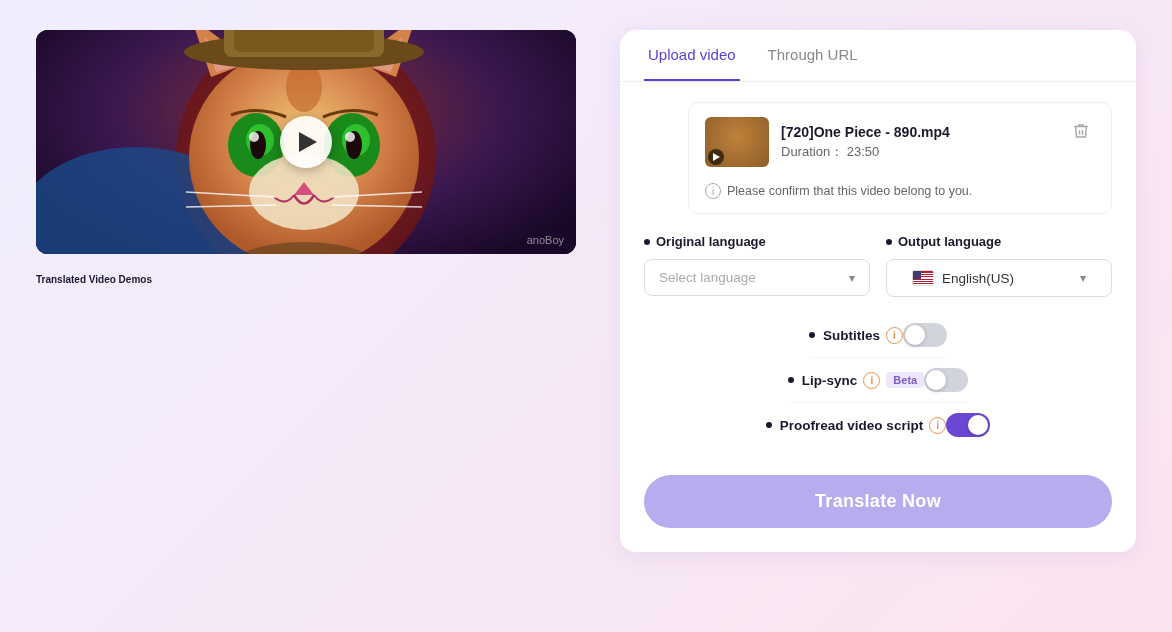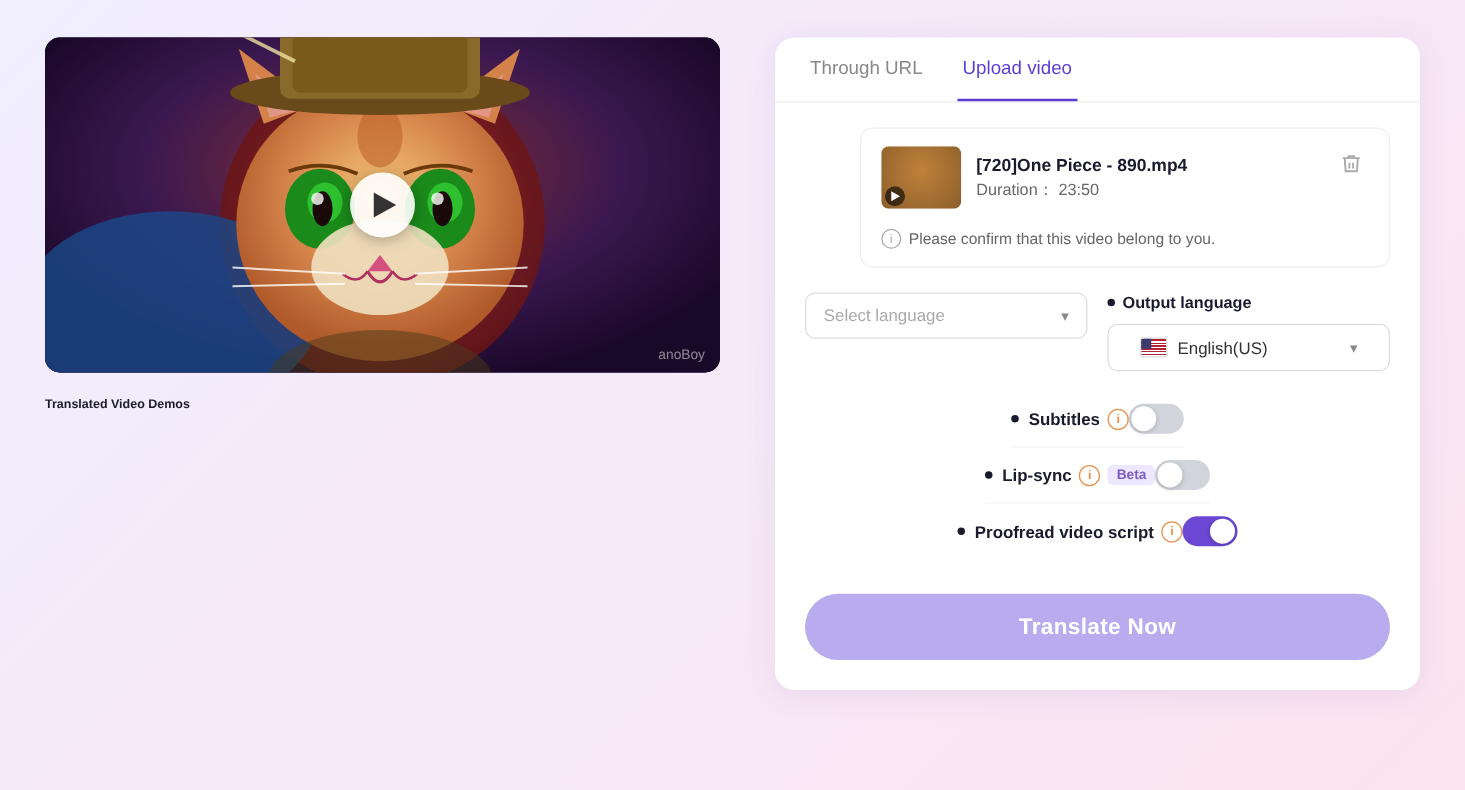"Through URL" div.tab { order: before "Upload video" -> after "Upload video" }
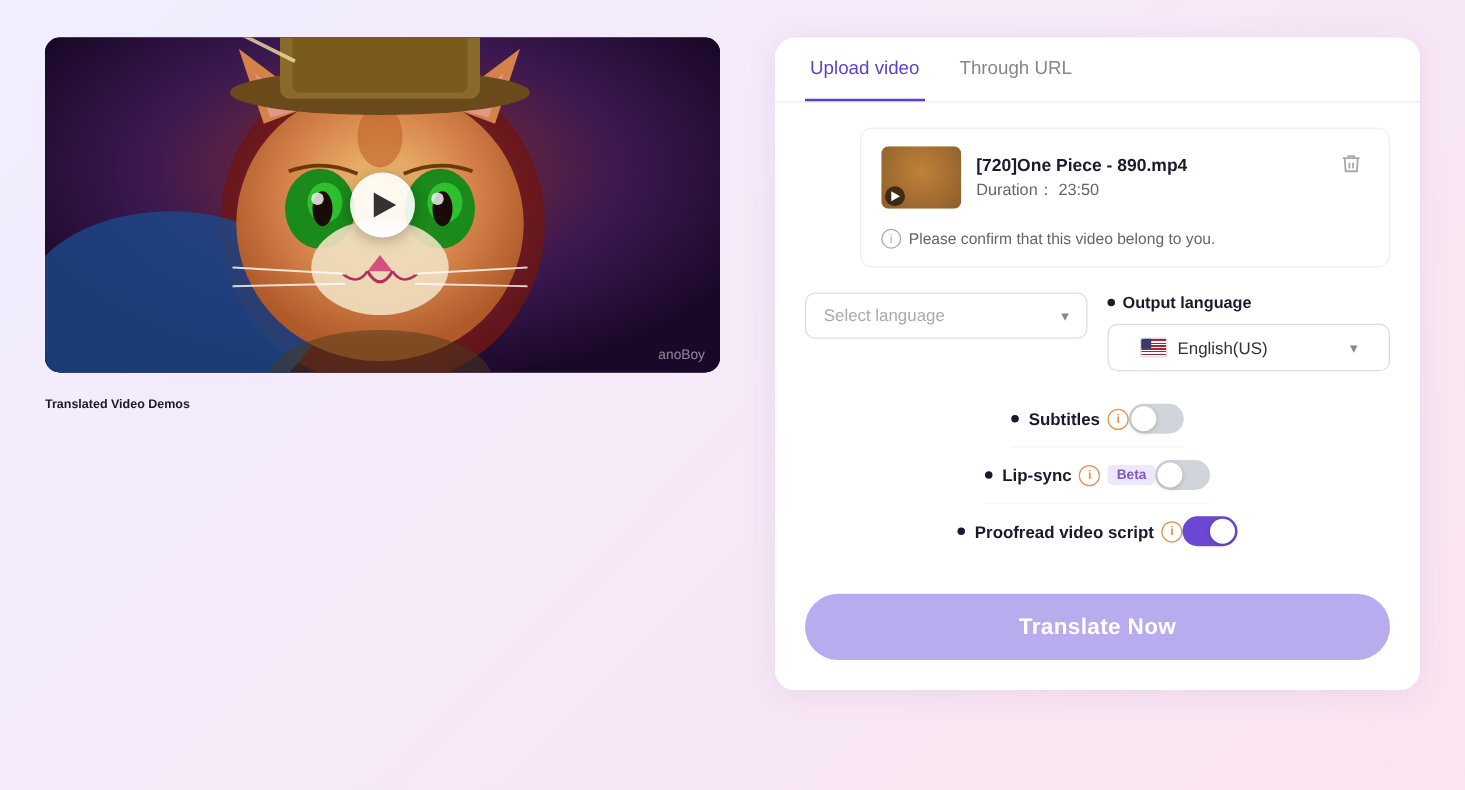"anoBoy" .video-wrapper { height: 268px -> 224px }
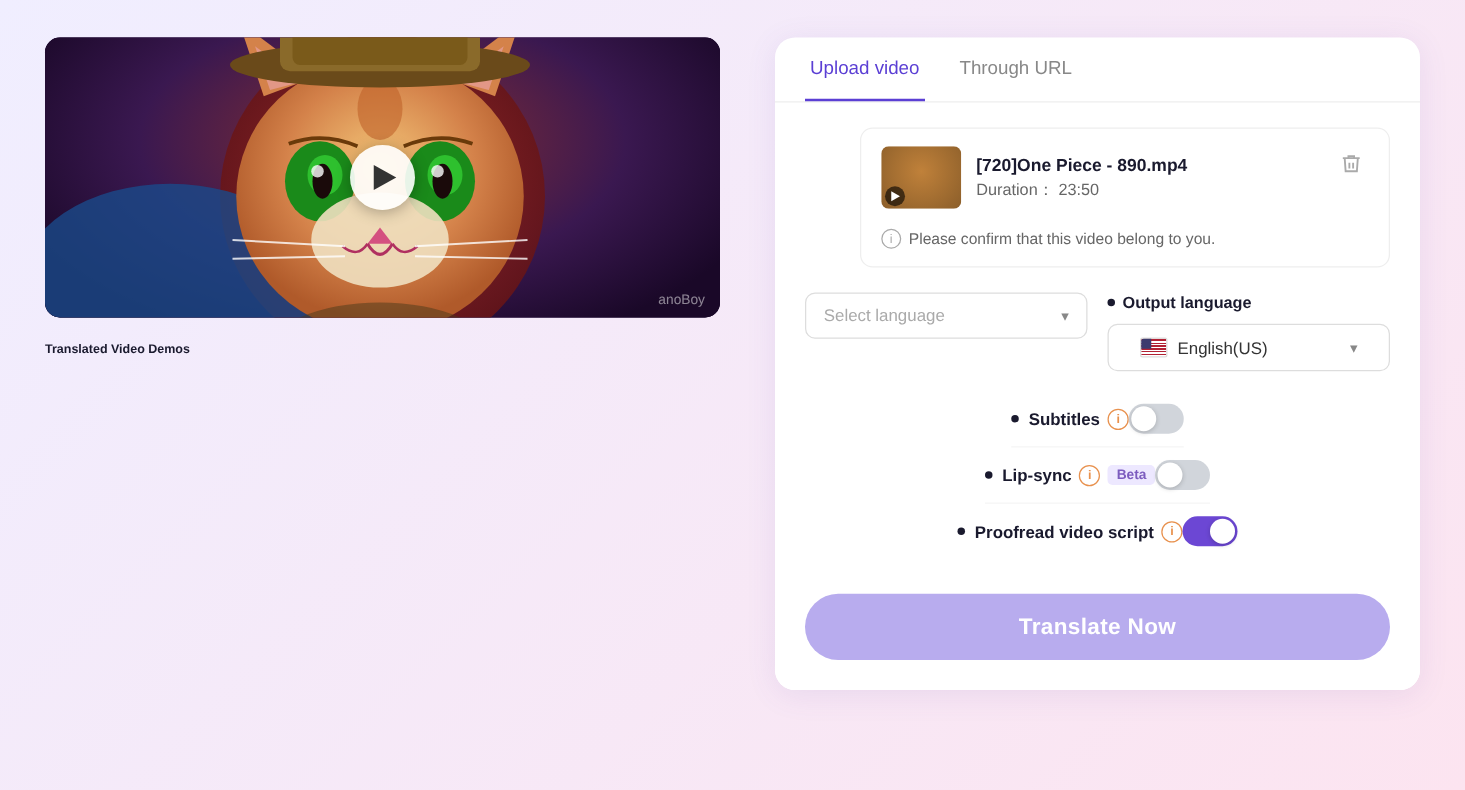"Original language" div.lang-label { html: none -> <div> <span></span> <span>Original language</span> </div> }
